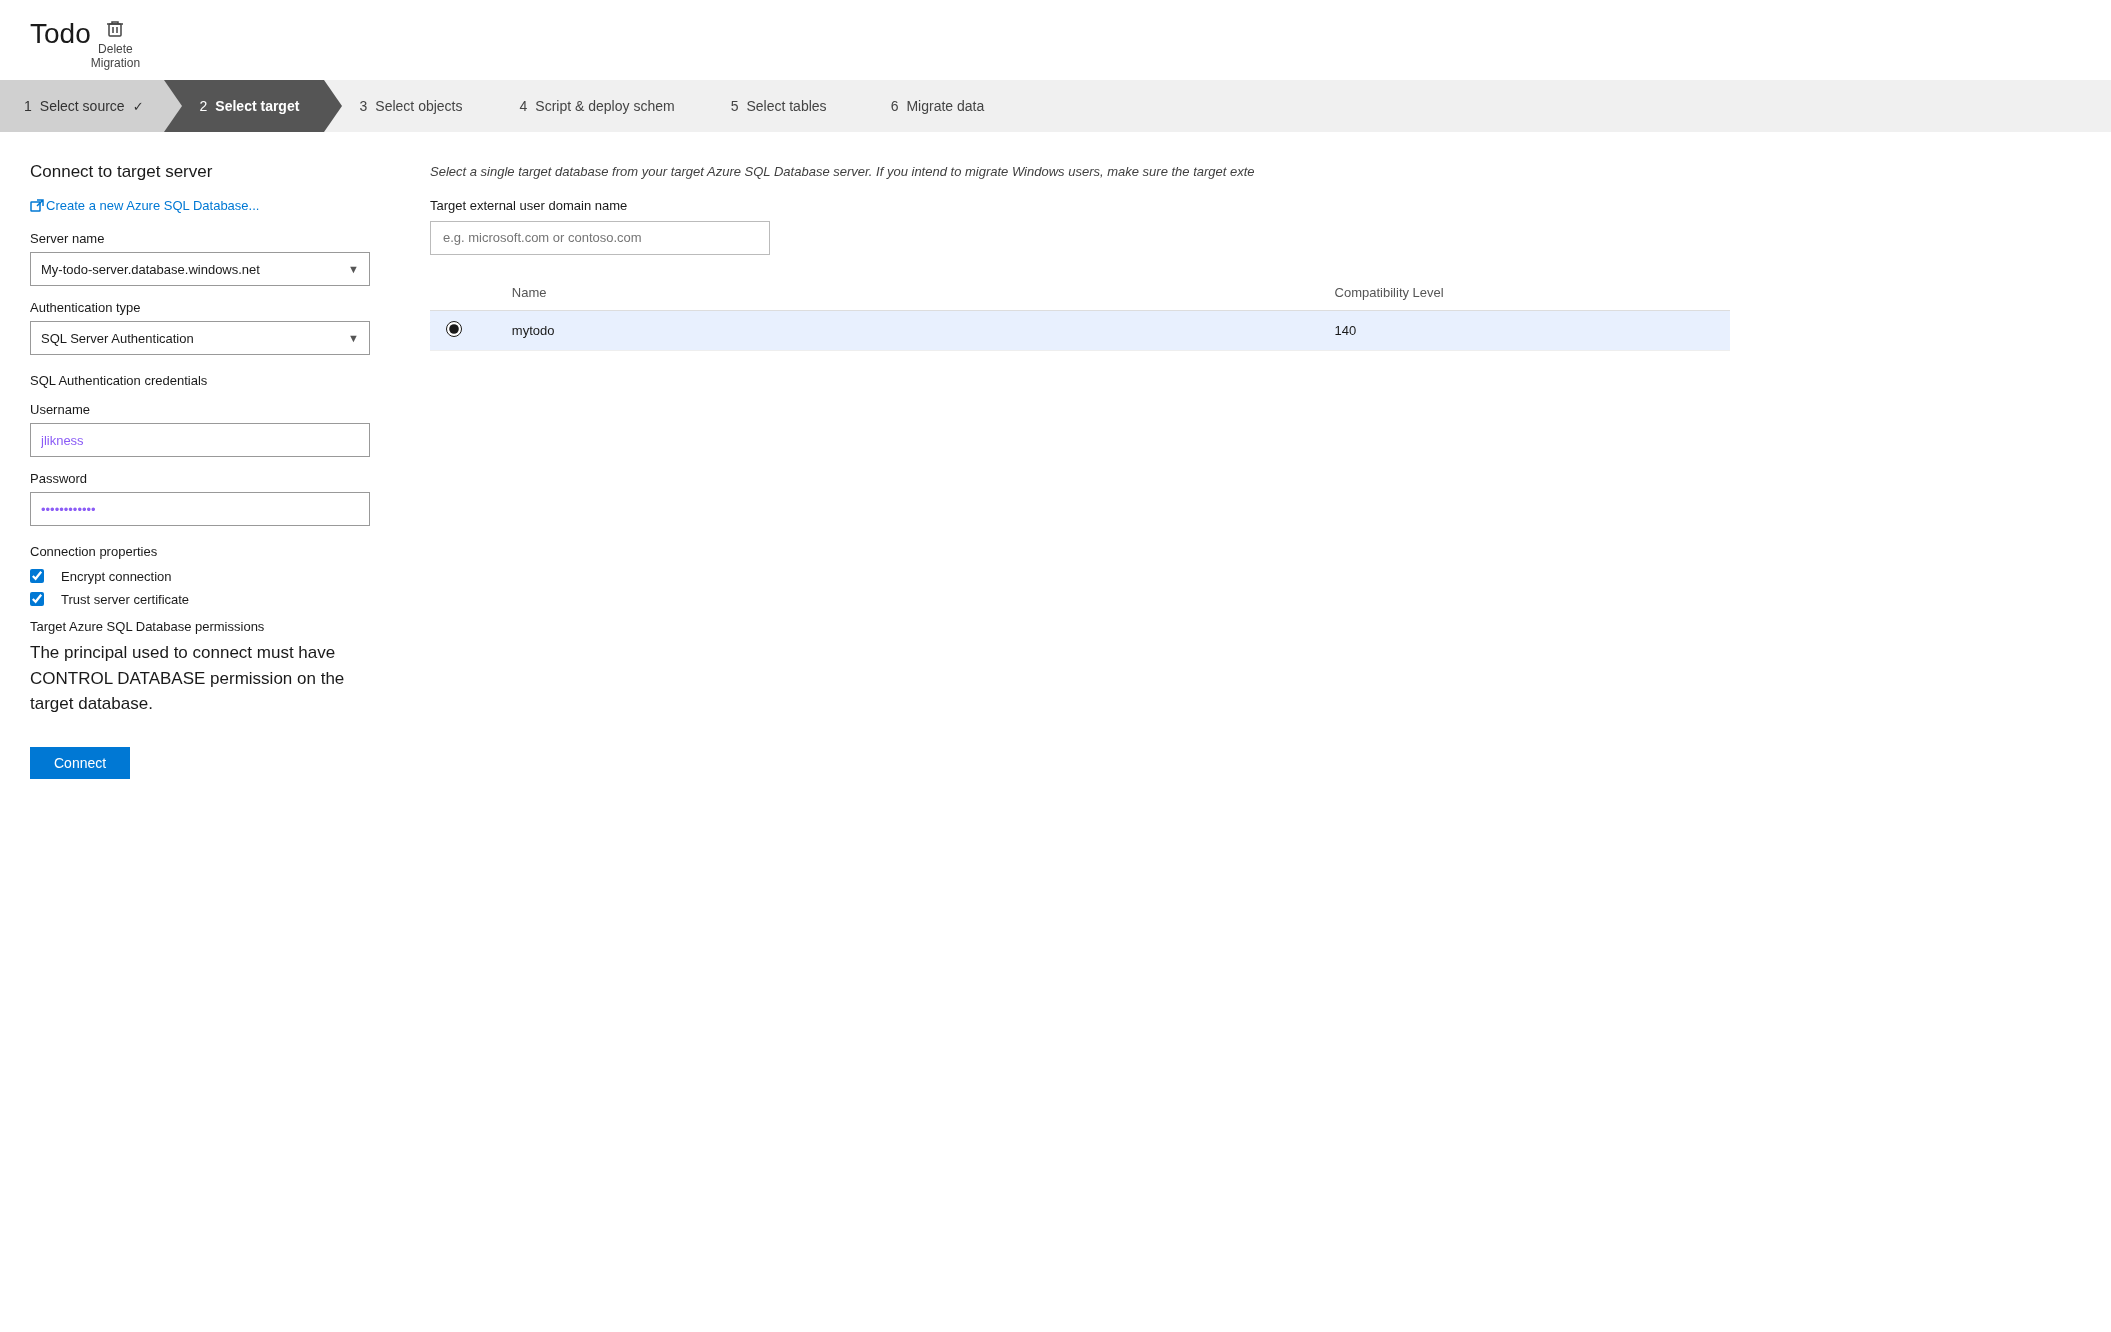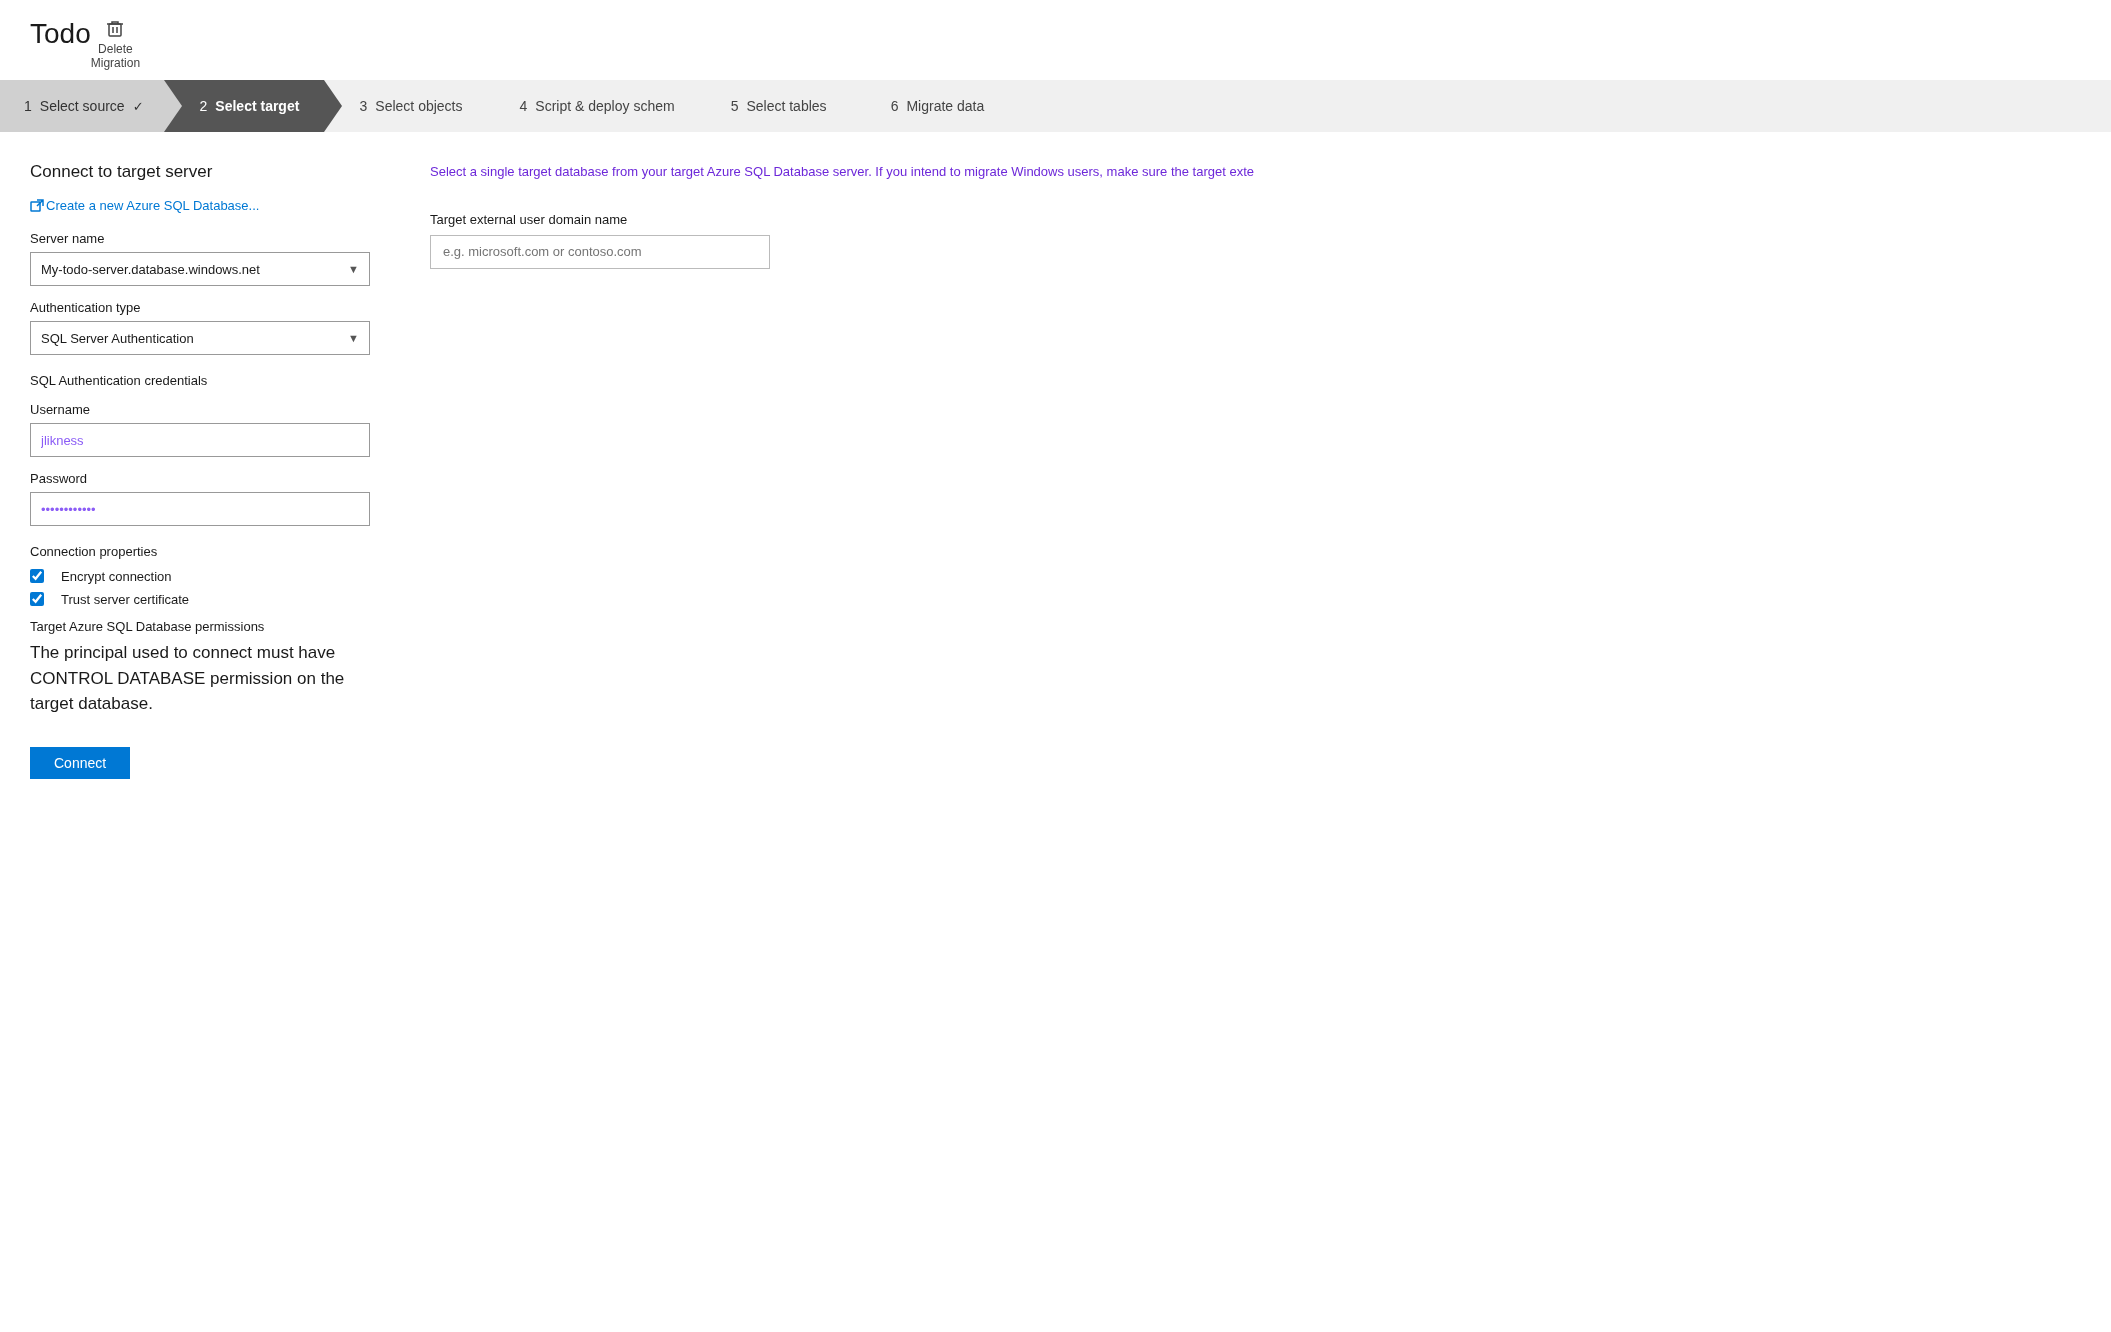"Select a single target database" .right-description { color: #6d28d9 -> #404040; font-style: none -> italic; margin-bottom: 30px -> 16px }
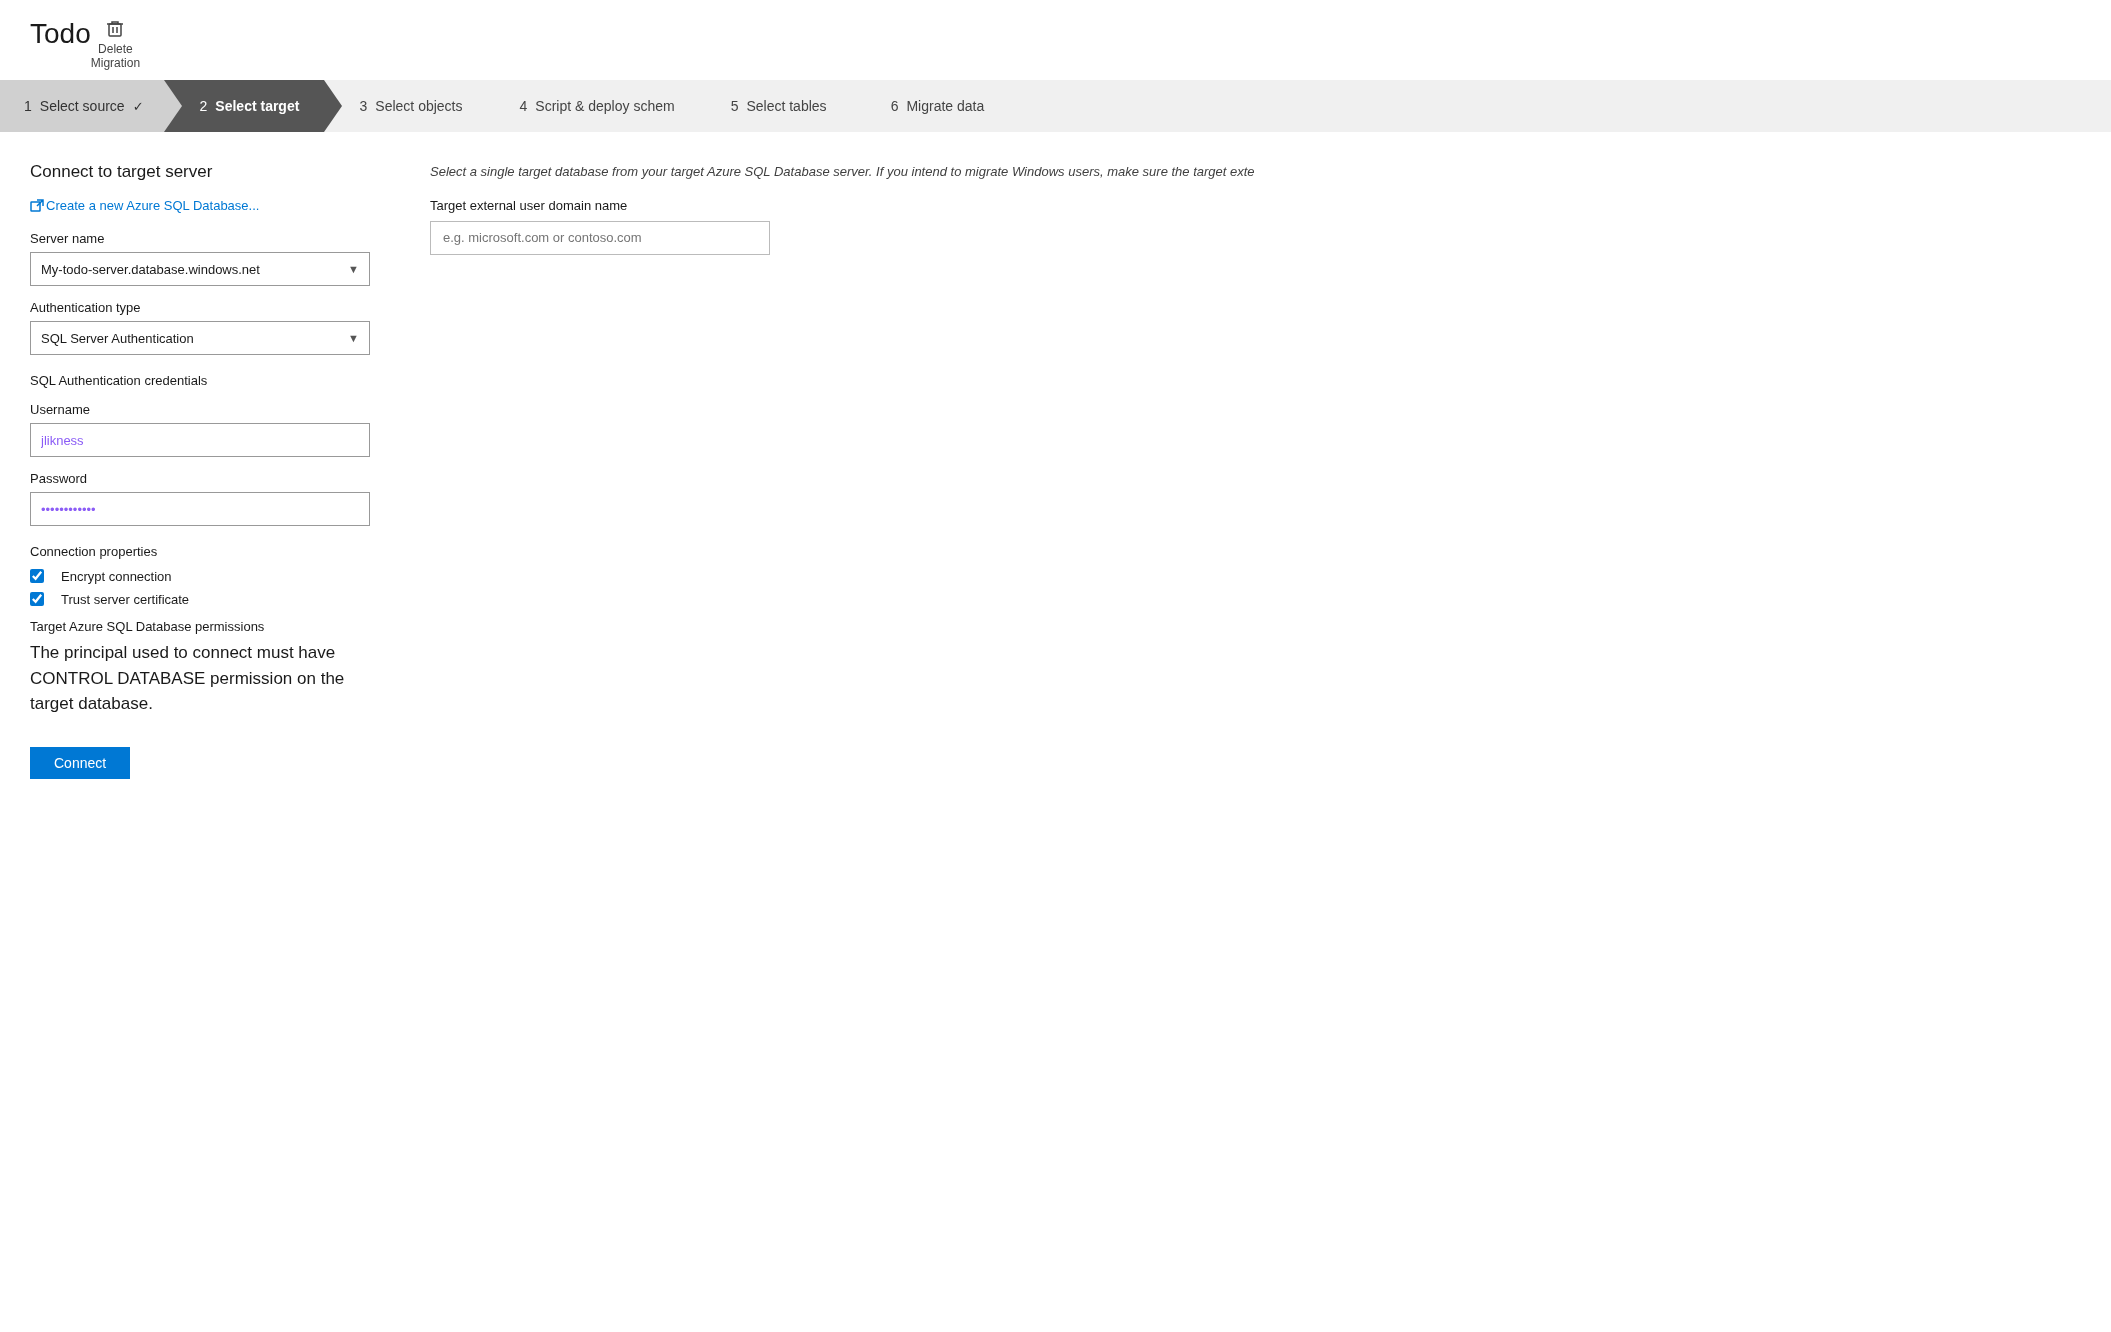"Name" table.db-table { html: none -> <table> <thead> <tr> <th></th> <th>Name</th> <th>Compatibility Level</th> </tr> </thead> <tbody> <tr> <td> <input> </td> <td>mytodo</td> <td>140</td> </tr> </tbody> </table> }
